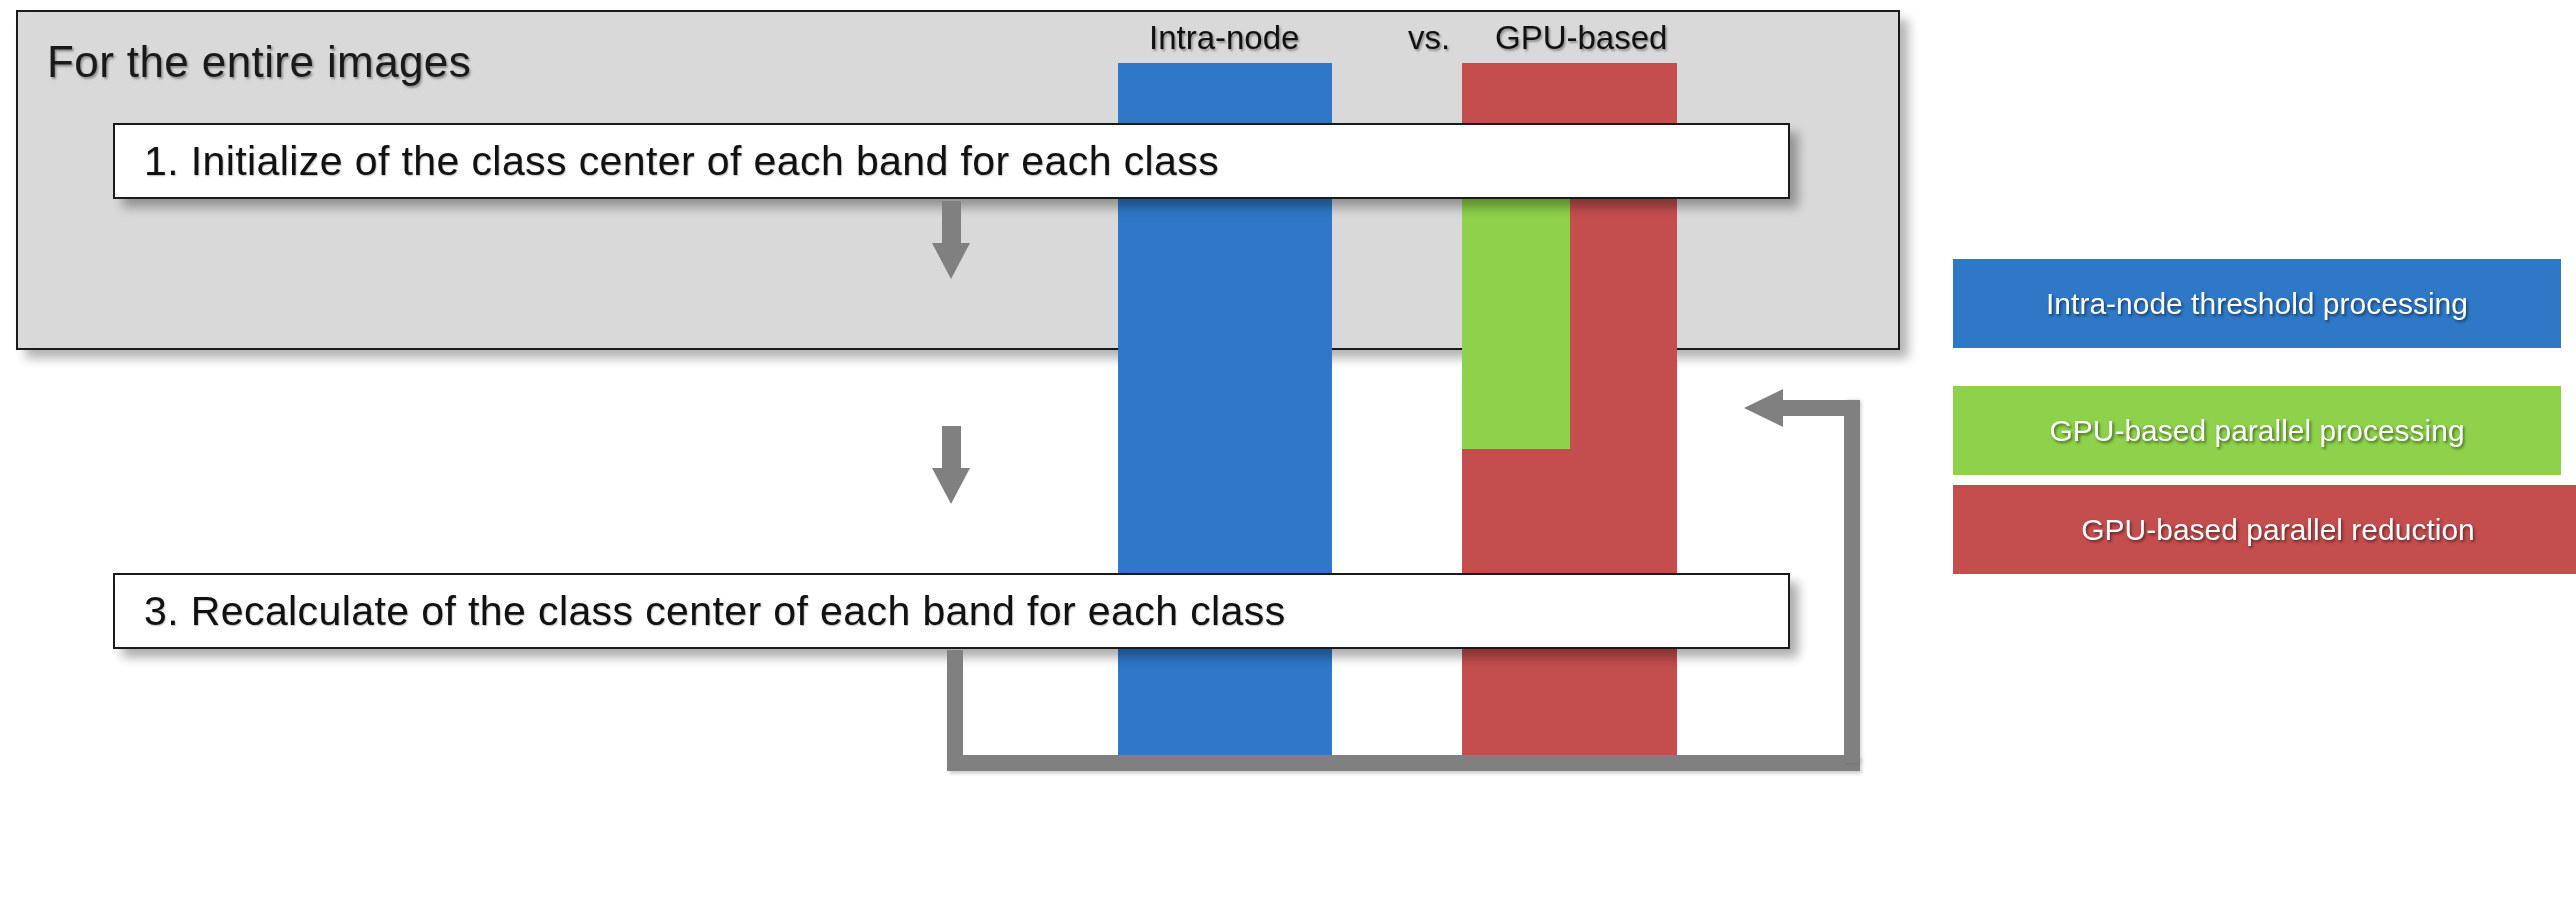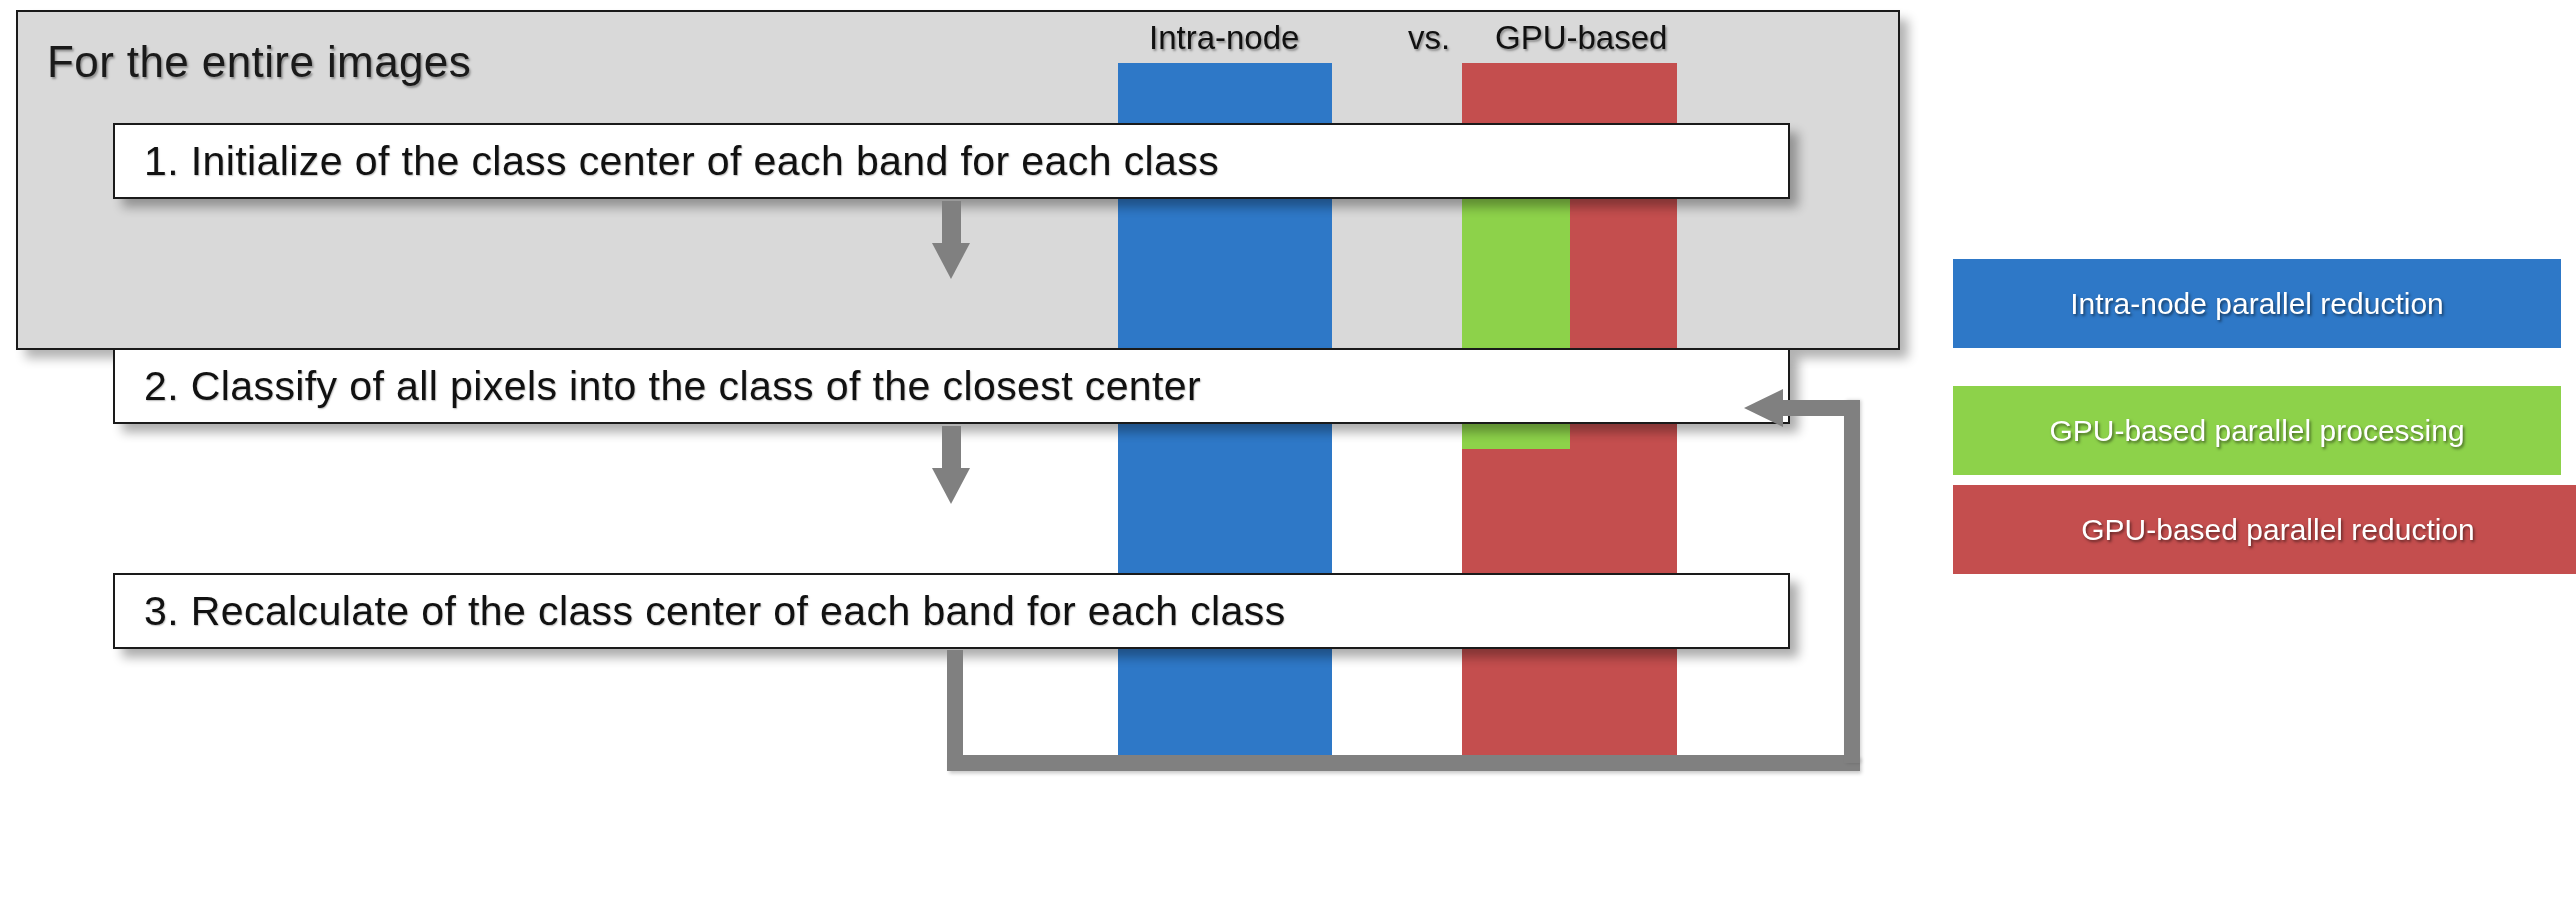"Intra-node parallel reduction" span.legend-label { text: parallel reduction -> threshold processing }
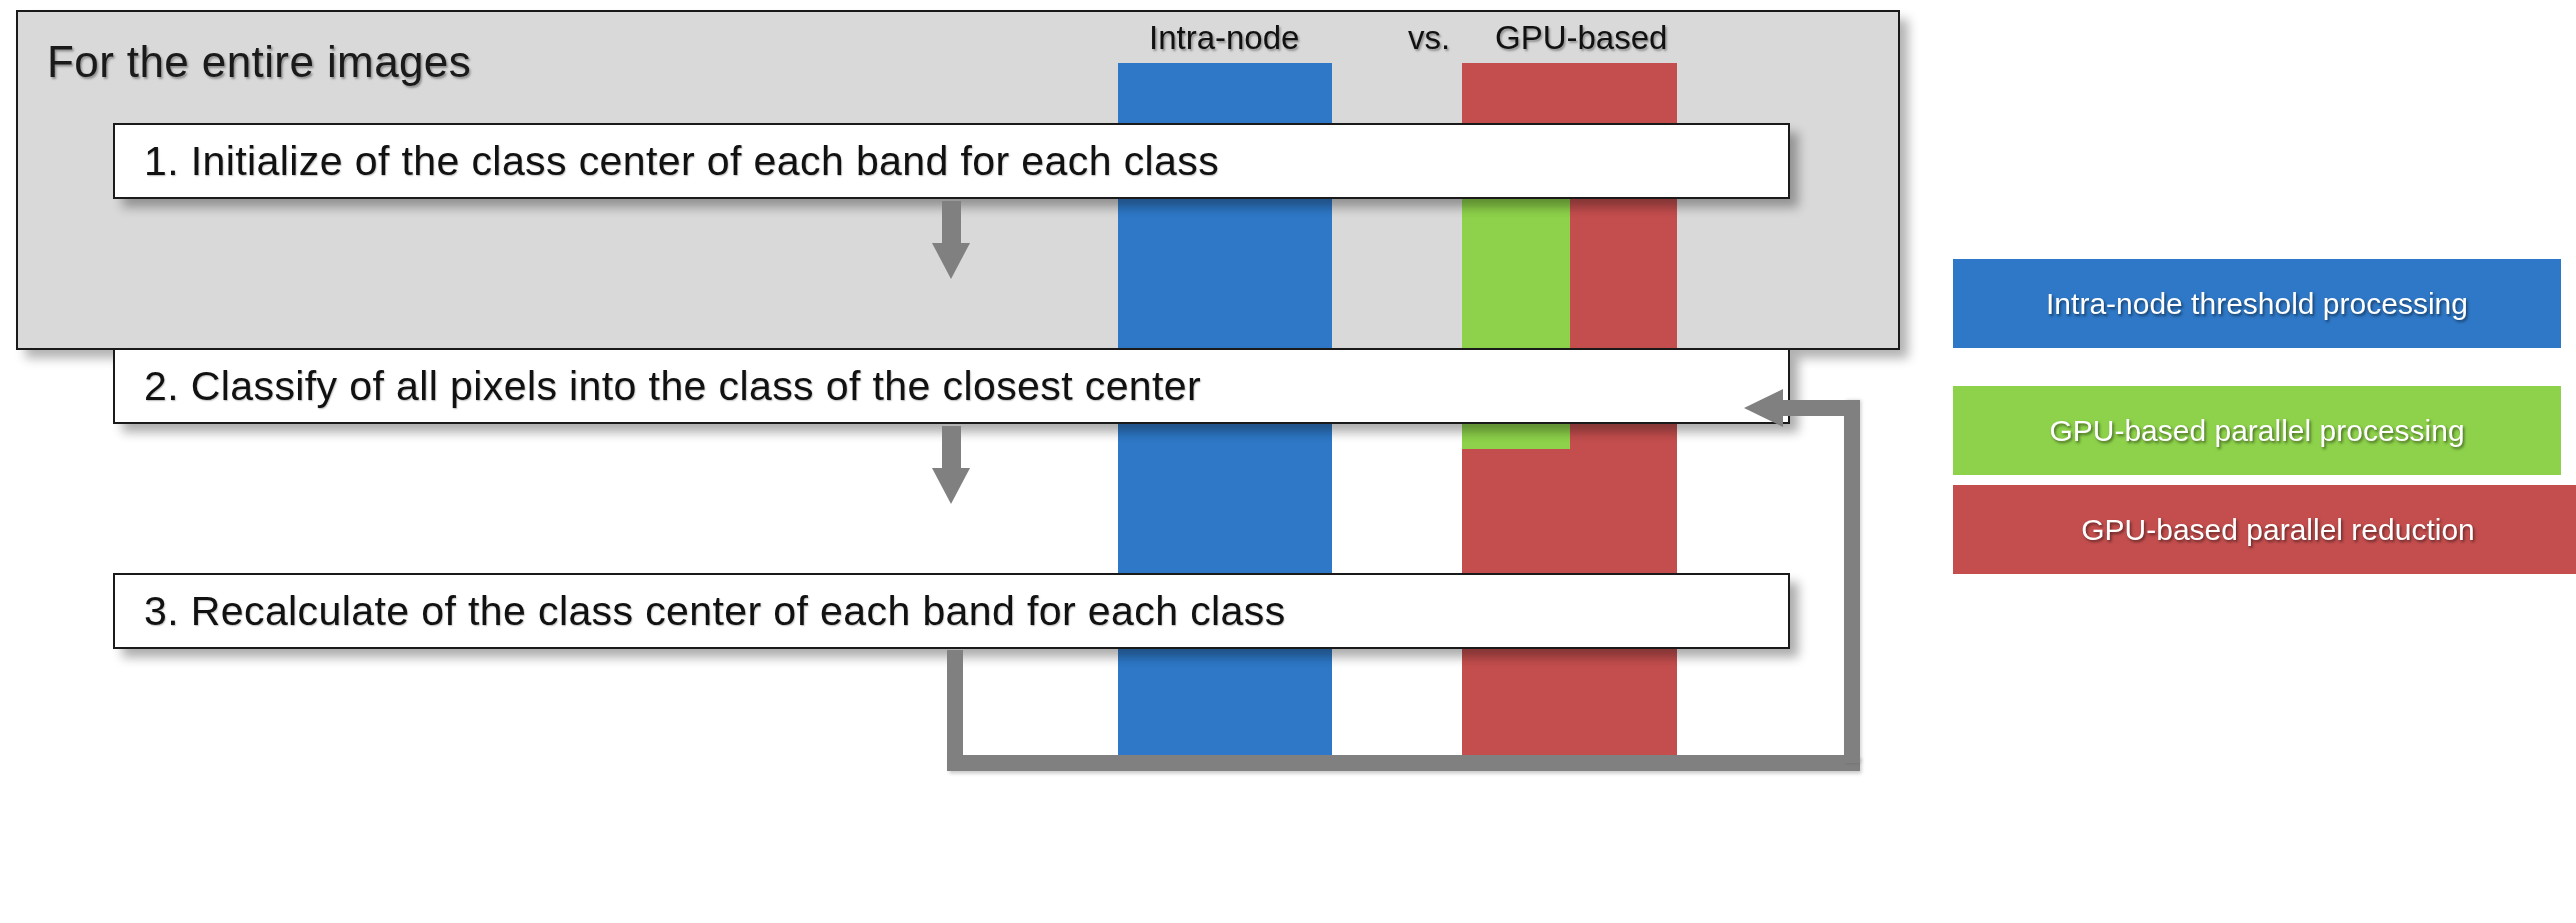"2. Classify of all pixels" div.pbox { html: <div> <span>2. Classify of all pixels into the class of the closest center</span> </div> -> none }
